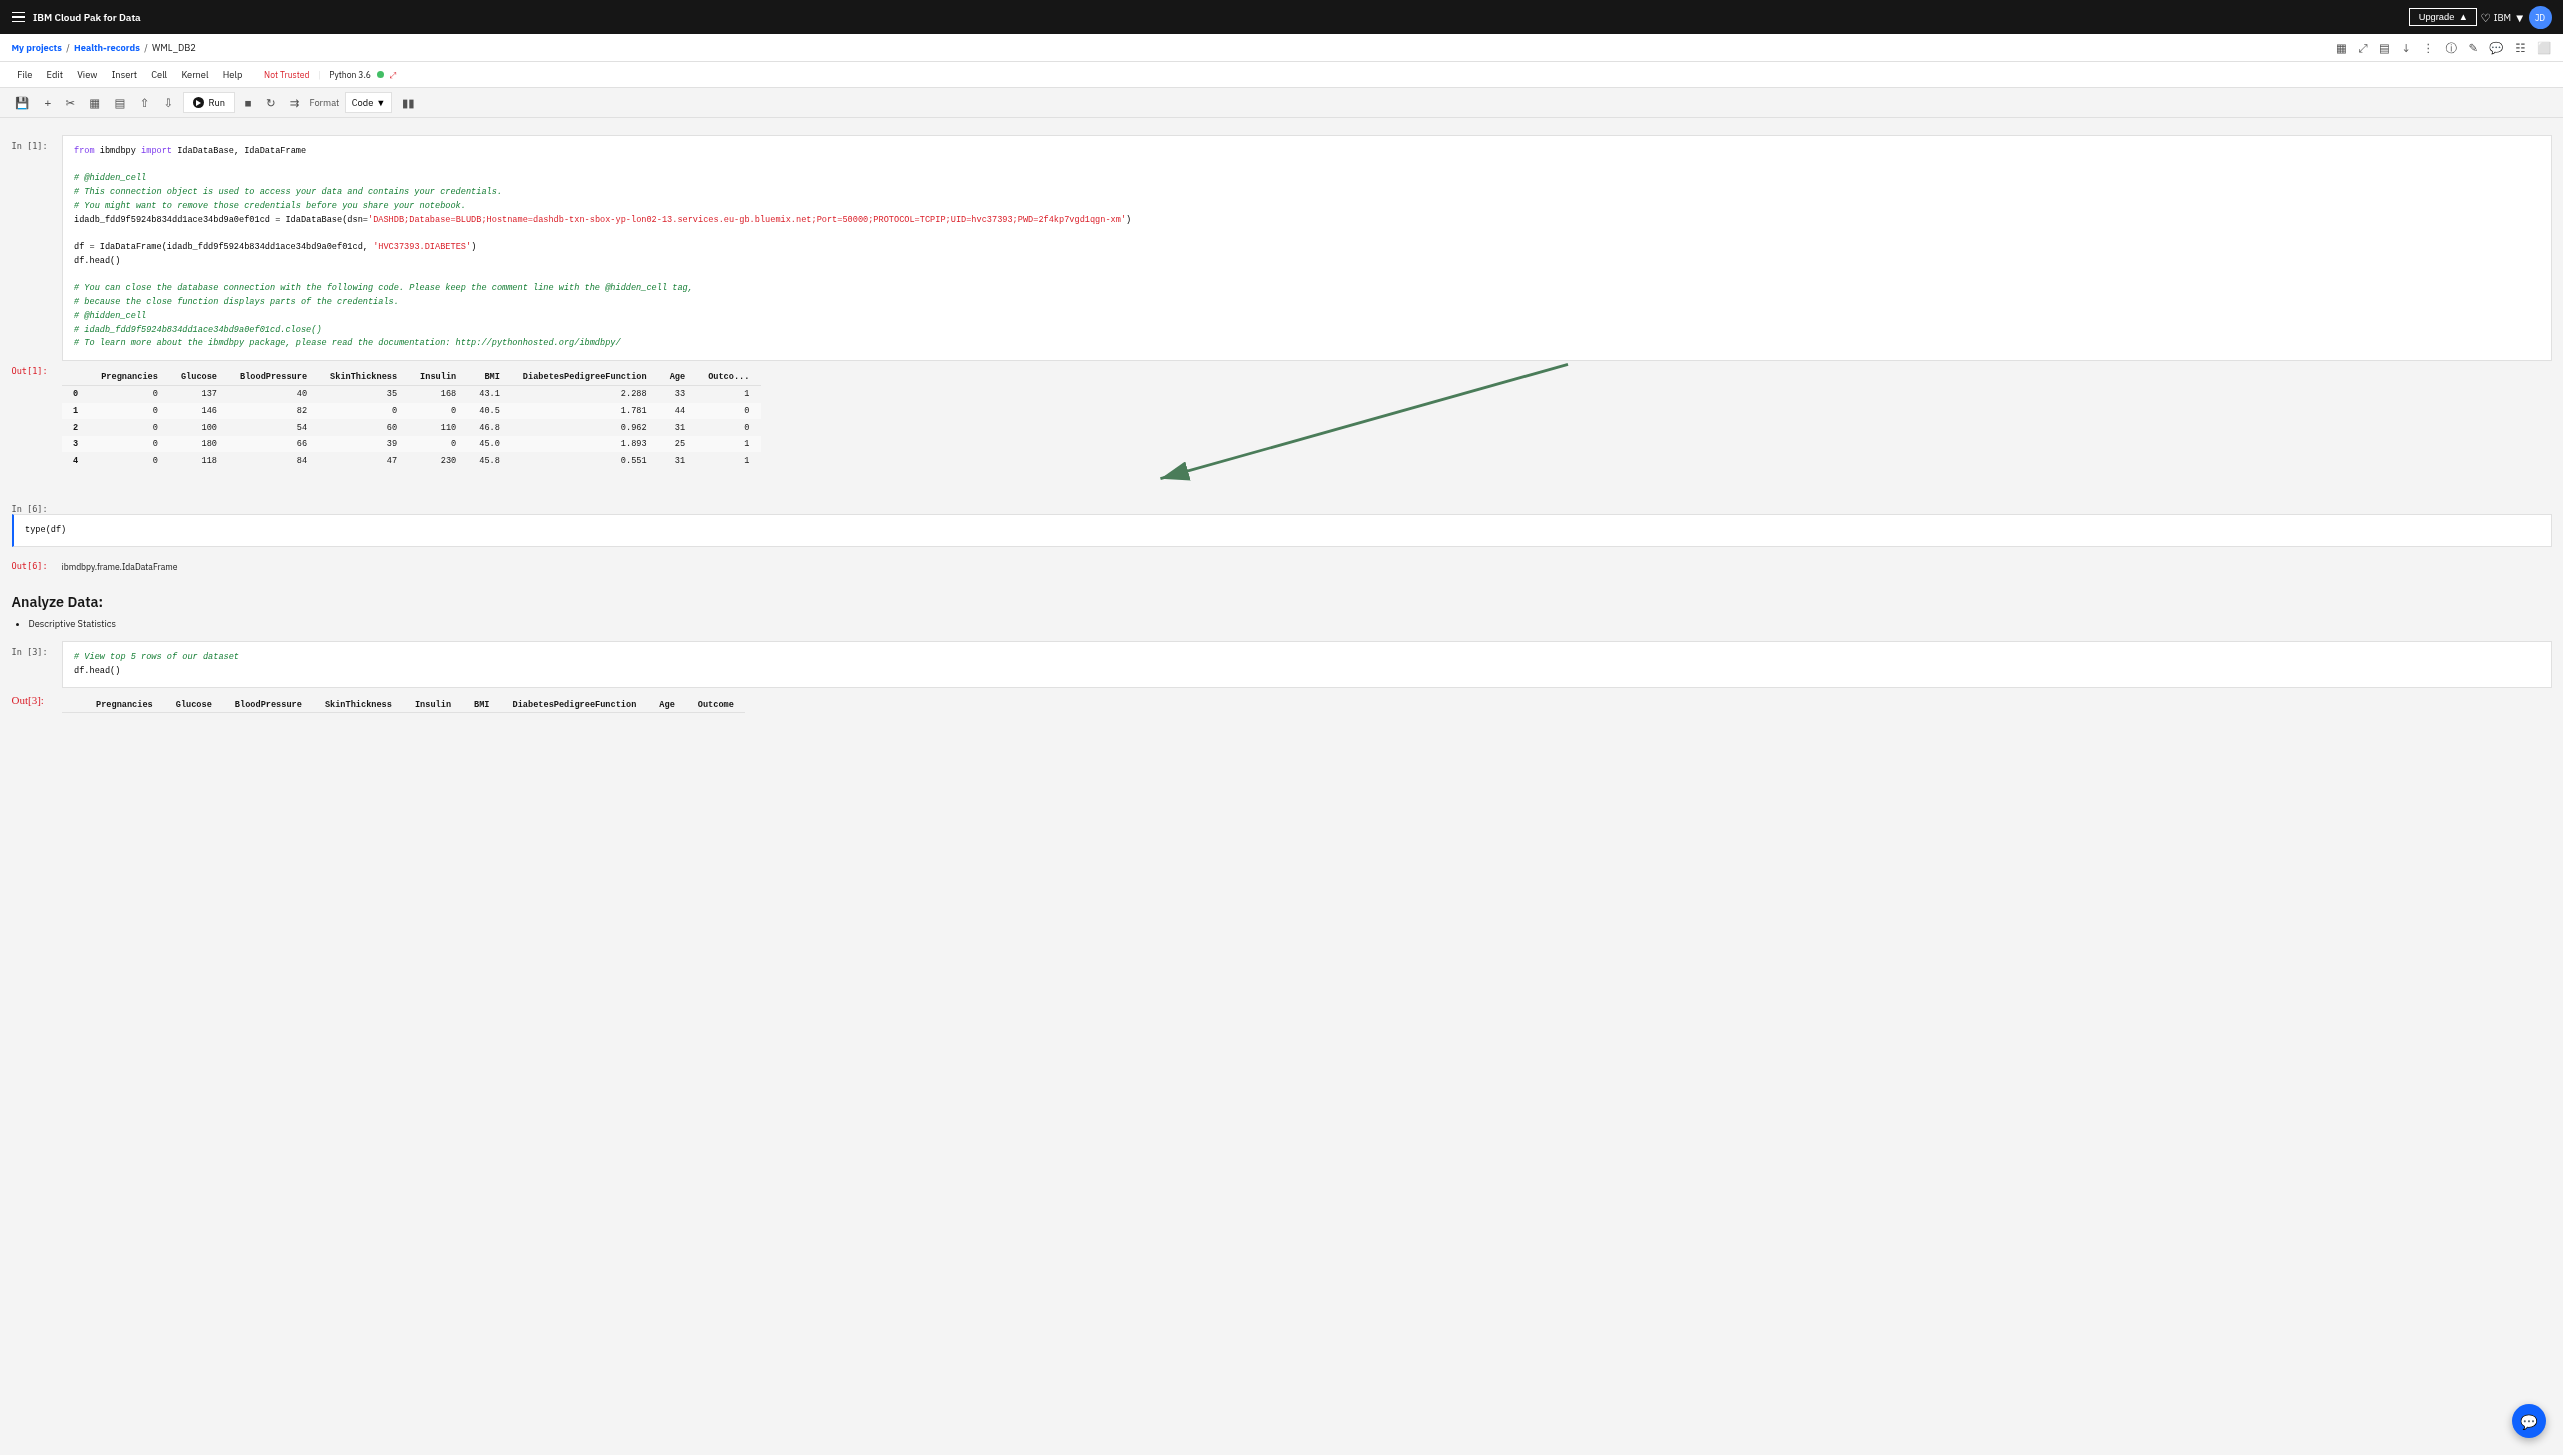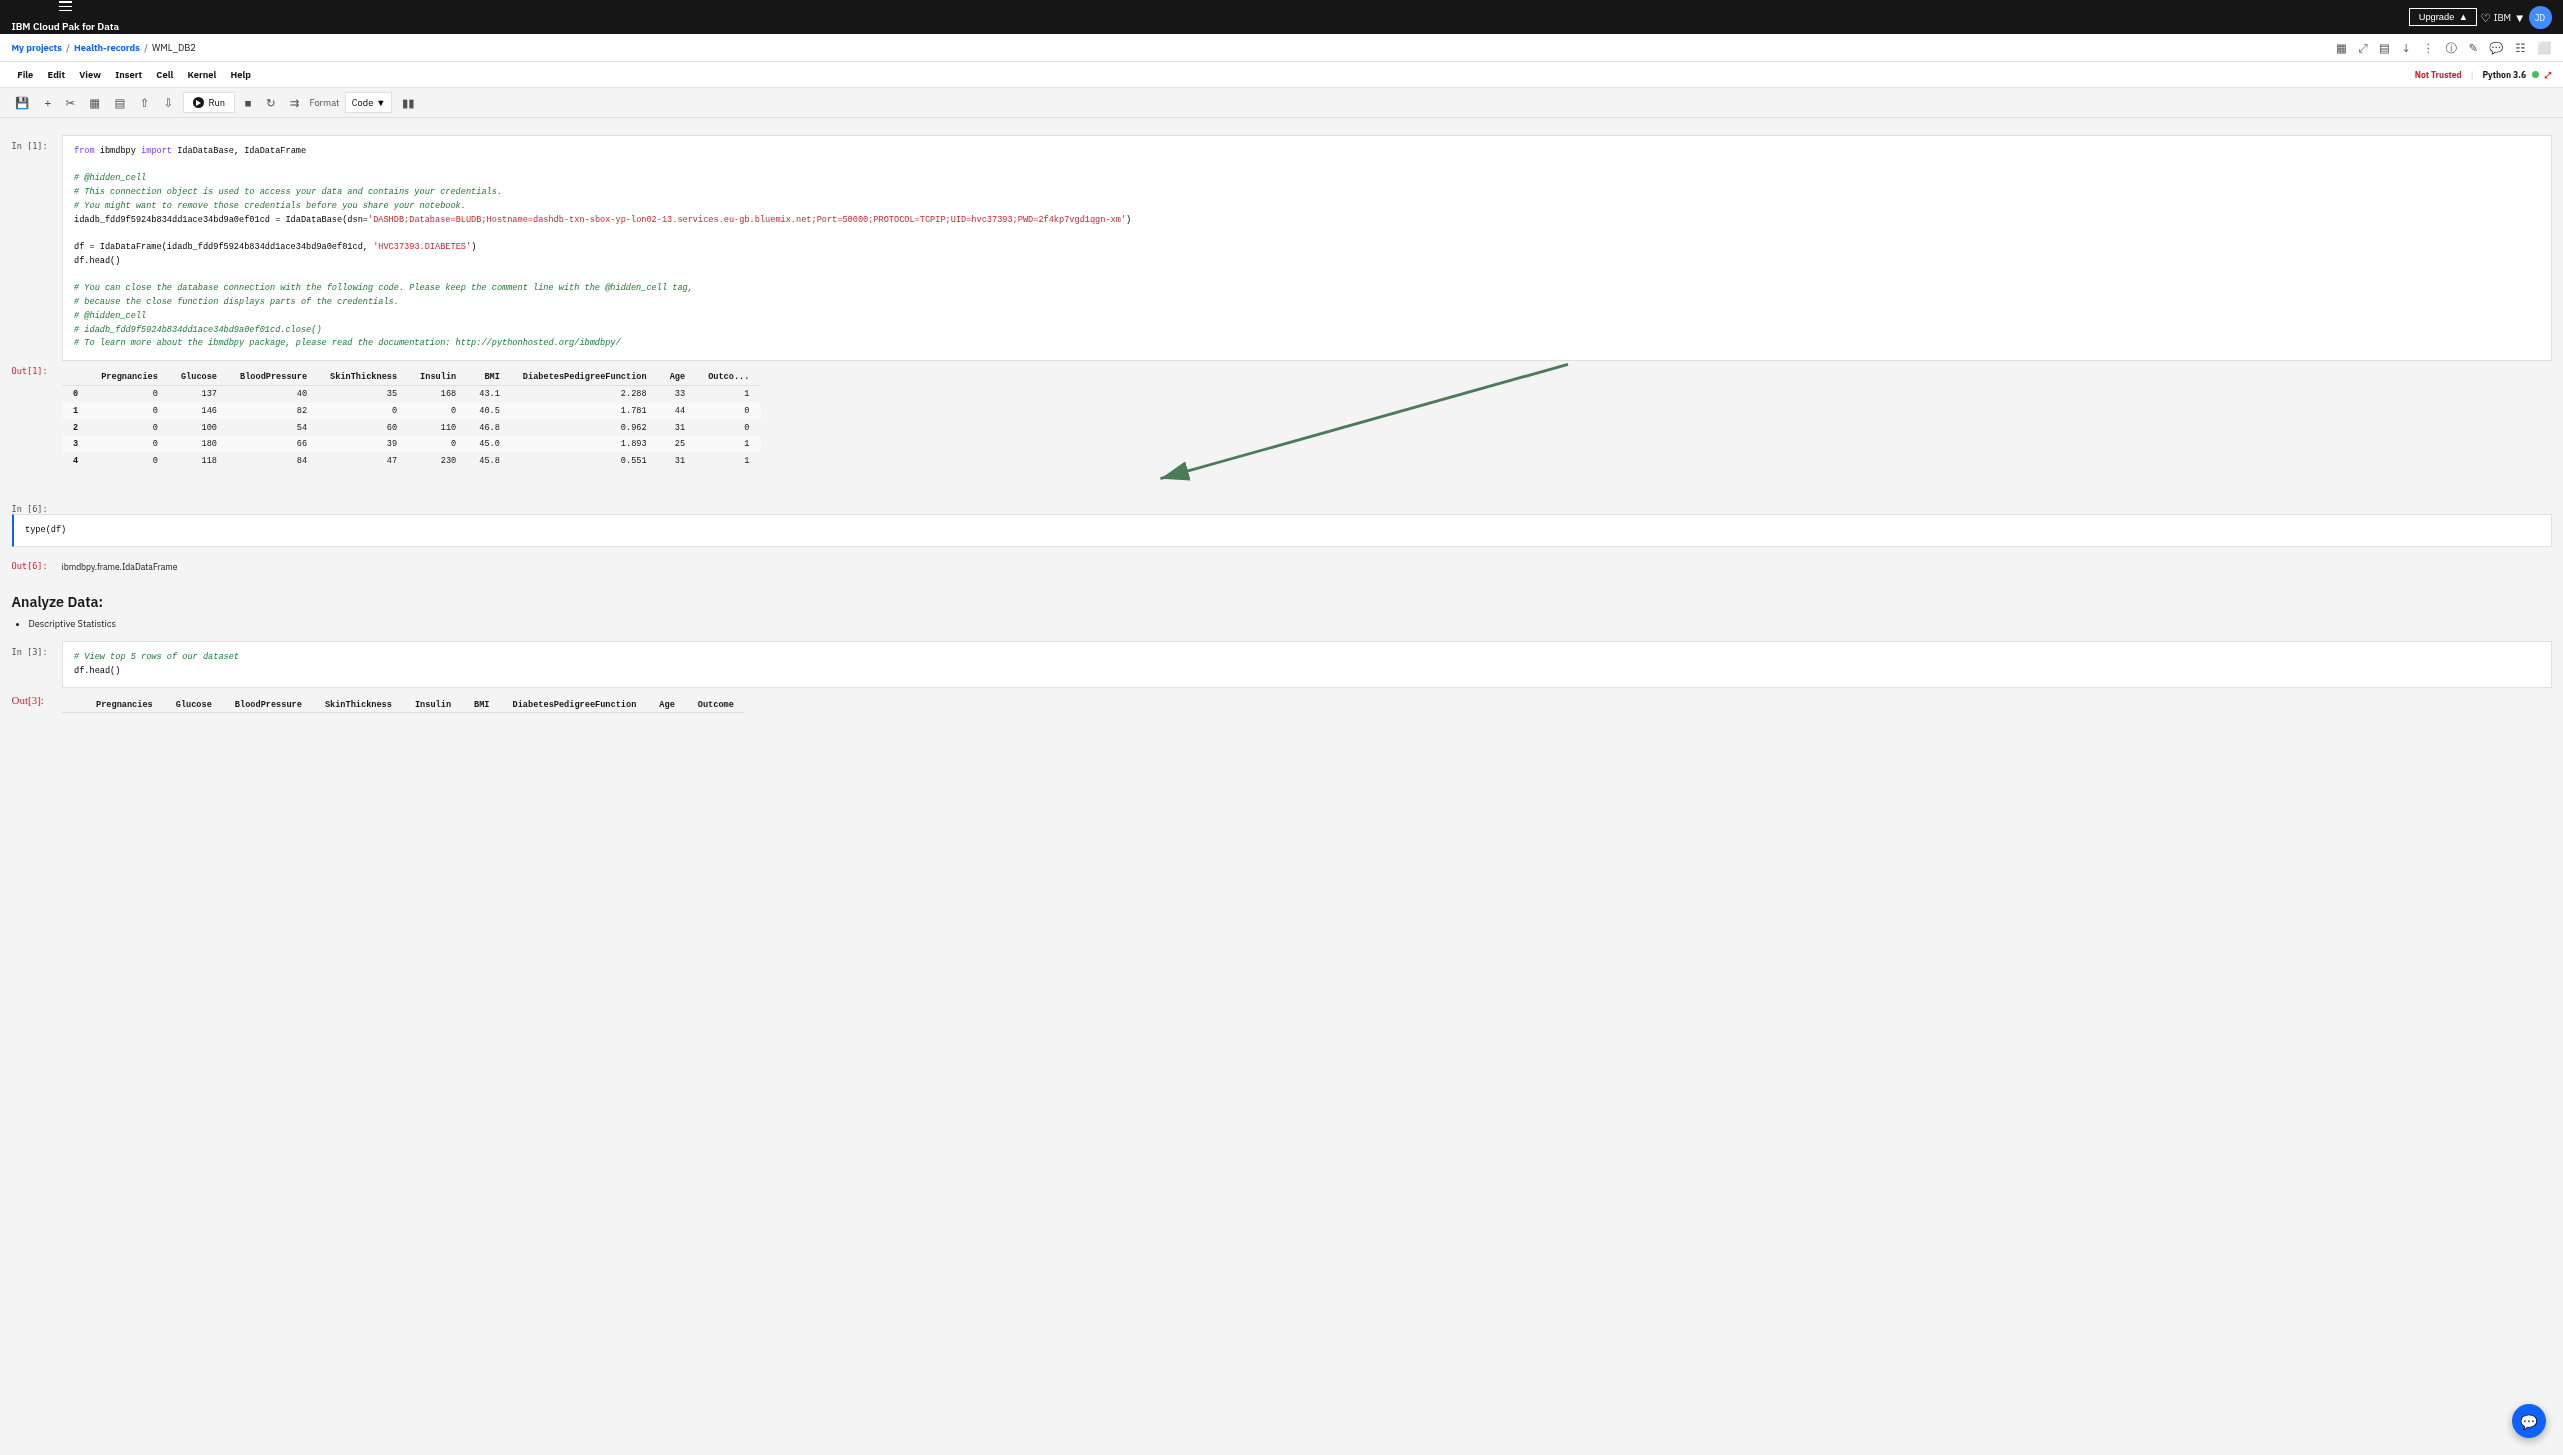"IBM Cloud Pak for Data" .top-nav-left { flex-direction: column -> none }
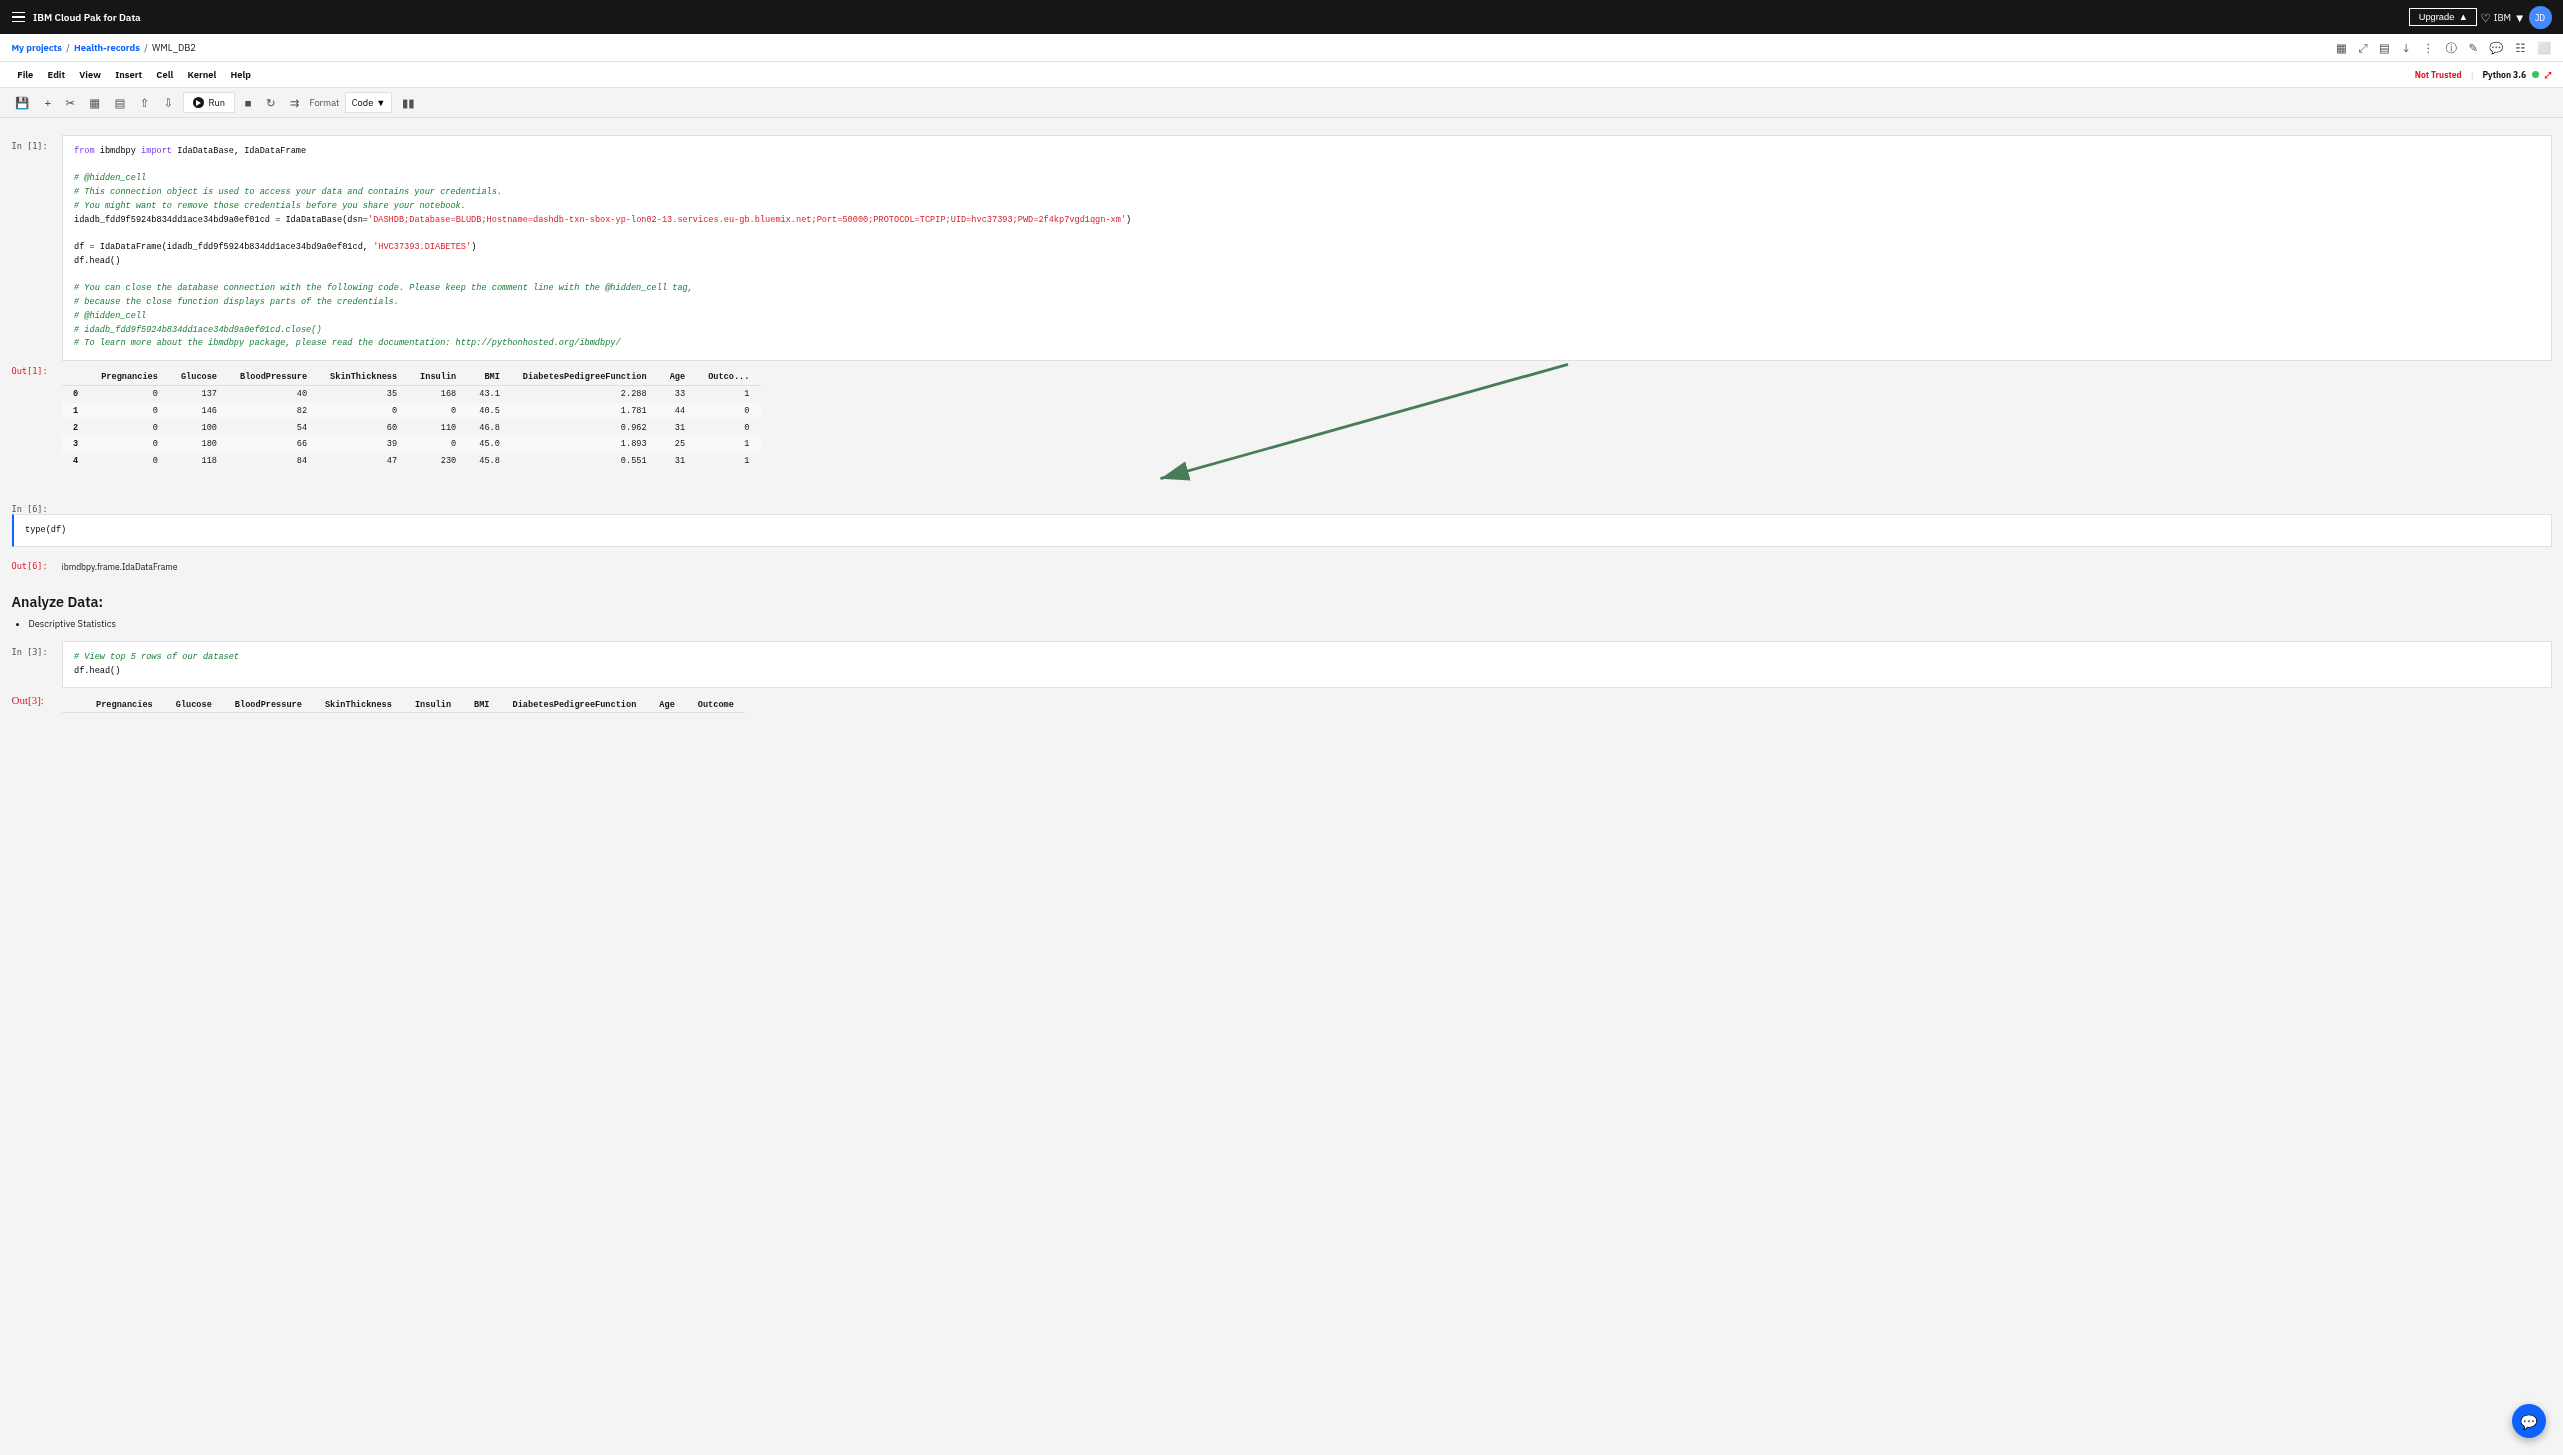"File" .menu-bar { font-weight: bold -> none; gap: 3px -> 16px; justify-content: space-between -> flex-start }
